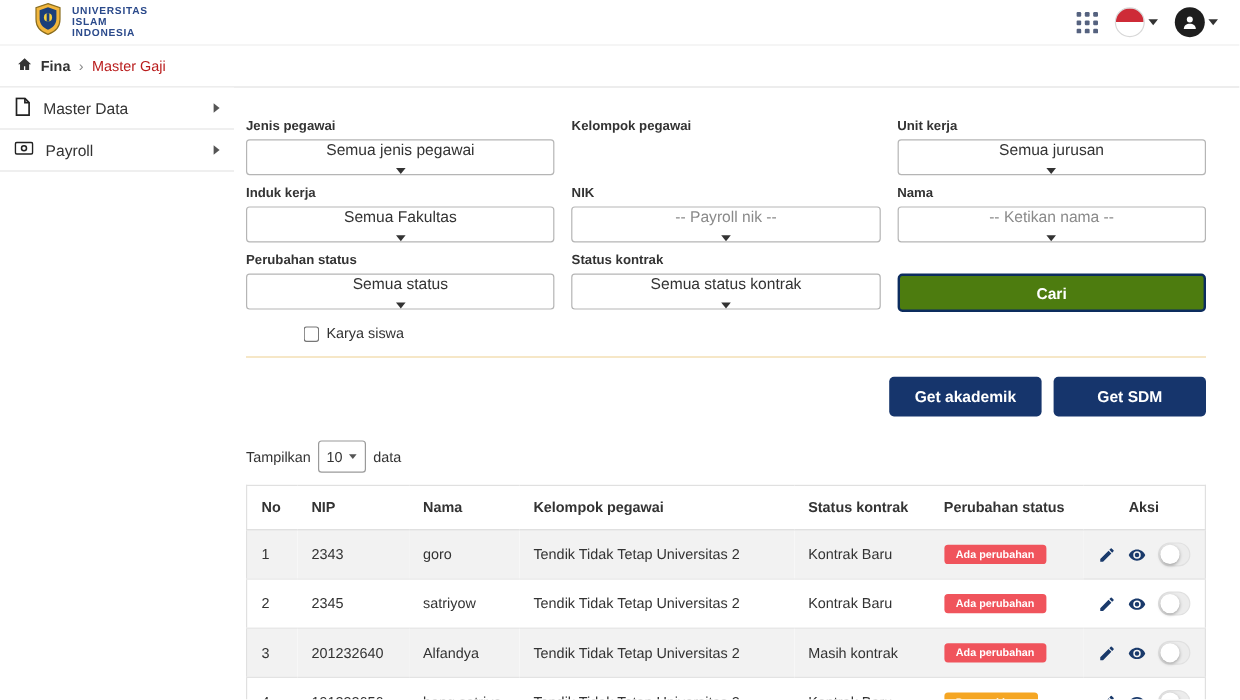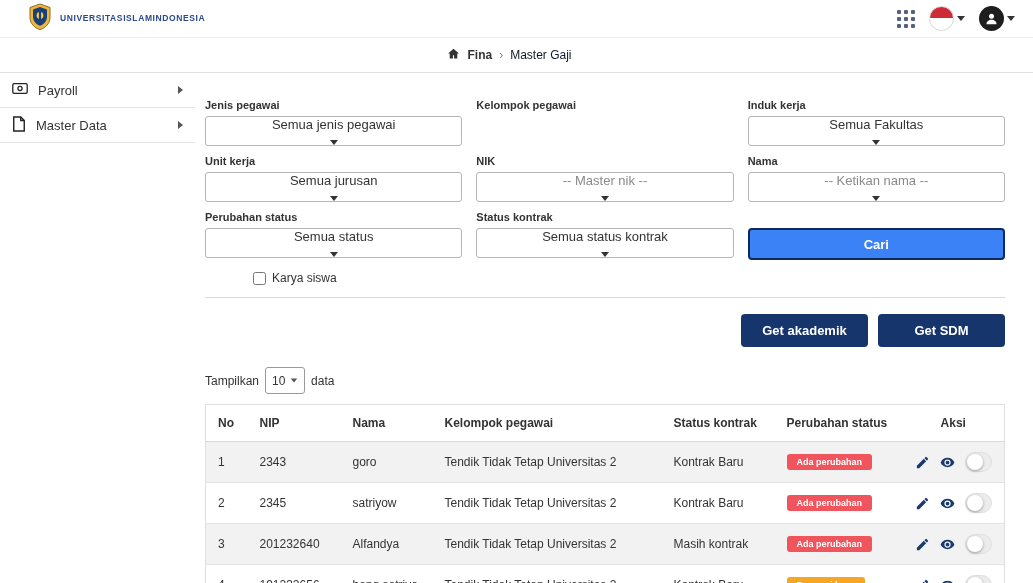"UNIVERSITAS" .brand-text { flex-direction: row -> column }
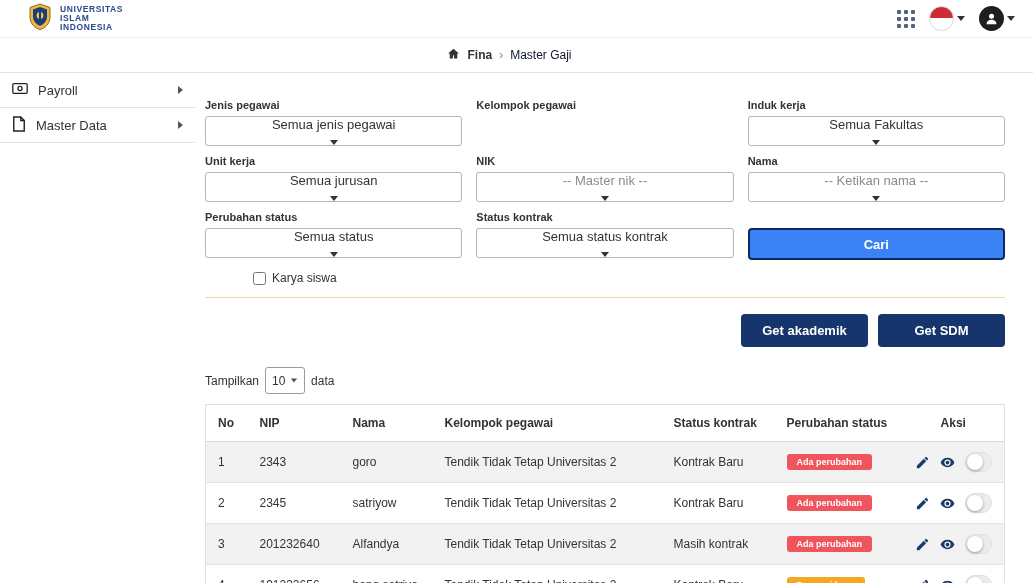"Fina" .breadcrumb { justify-content: center -> none }
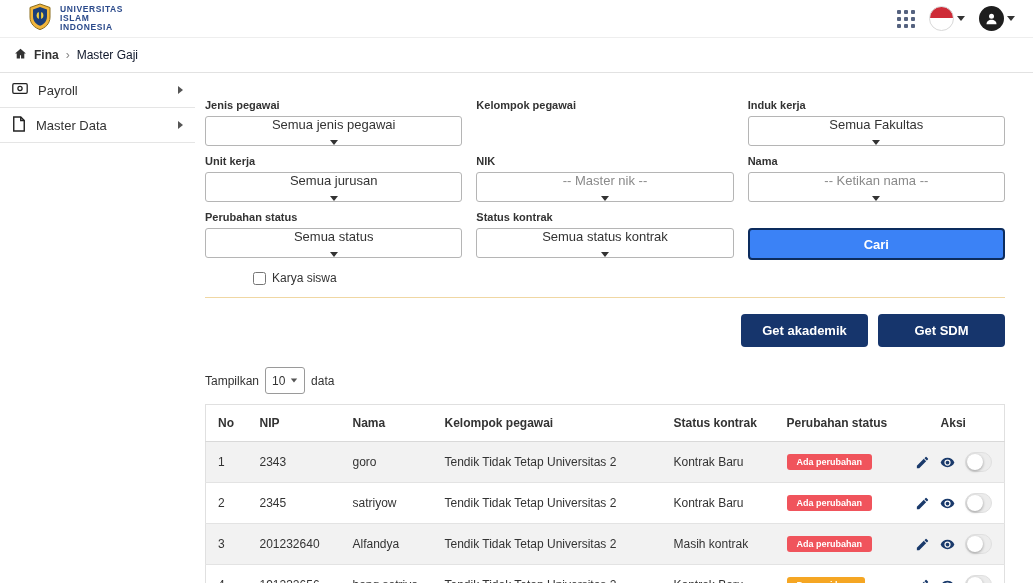"Master Gaji" .breadcrumb .crumb-page { color: #0f172a -> #b91c1c }
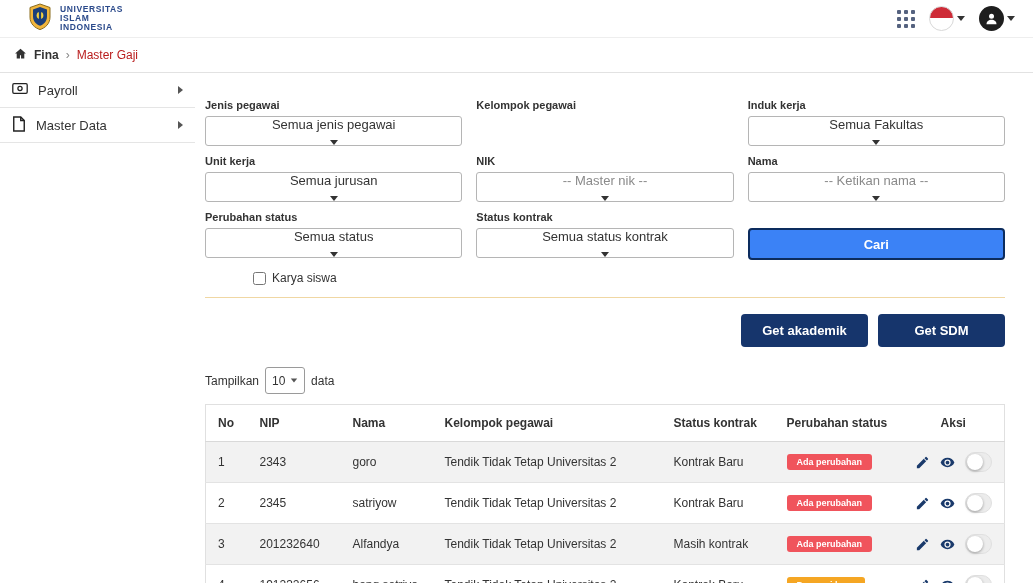"Payroll" div.sidebar-item { order: before "Master Data" -> after "Master Data" }
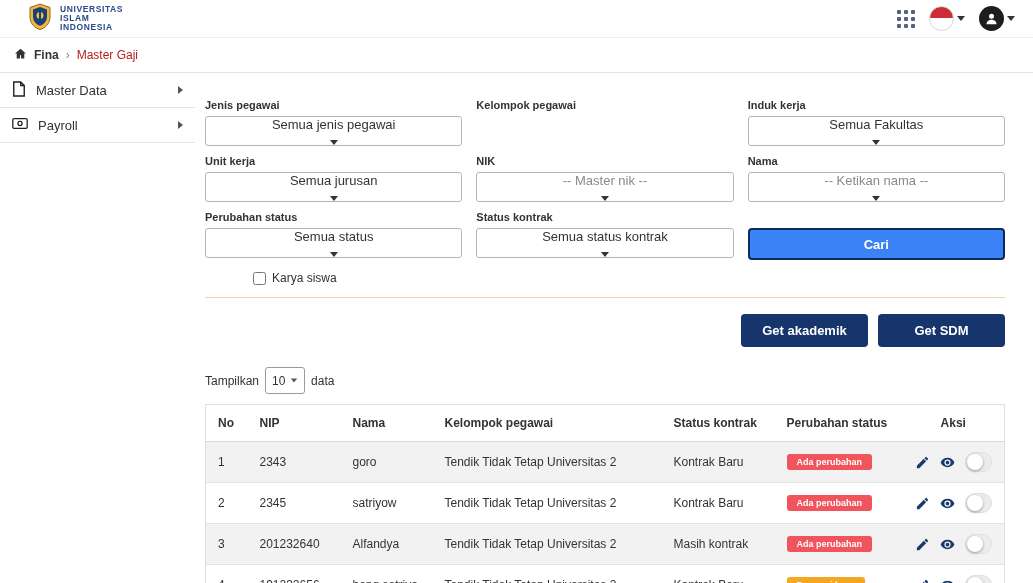"Induk kerja" div { order: before "Unit kerja" -> after "Unit kerja" }
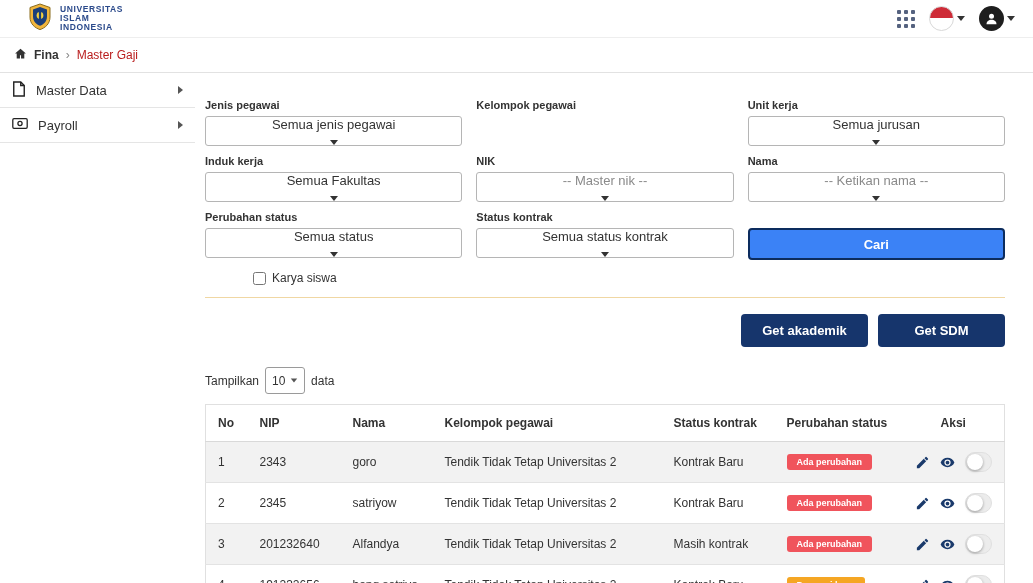"-- Master nik --" span { text: Master -> Payroll }
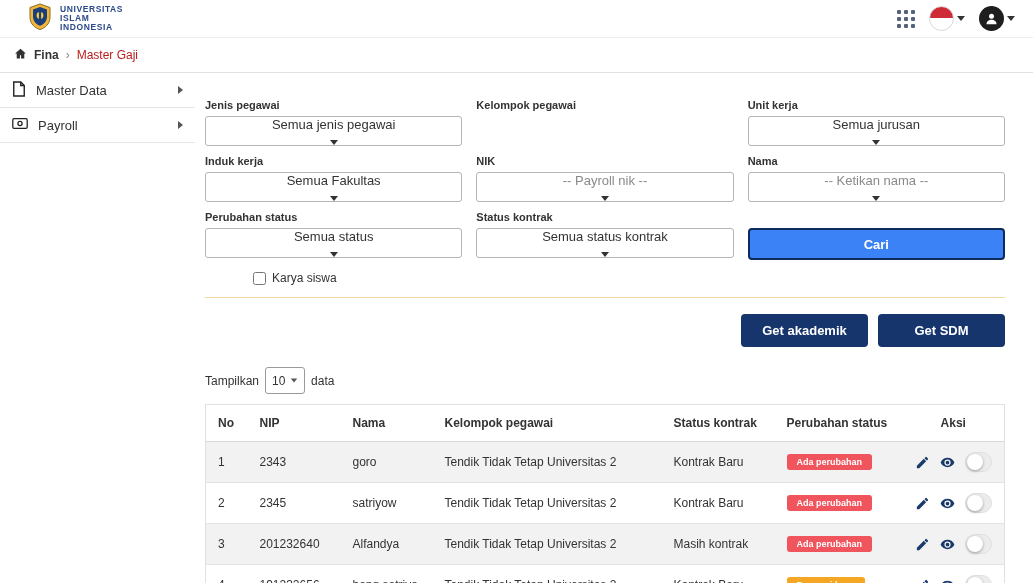"Cari" .btn-primary { background: #3b82f6 -> #4d7c0f }
